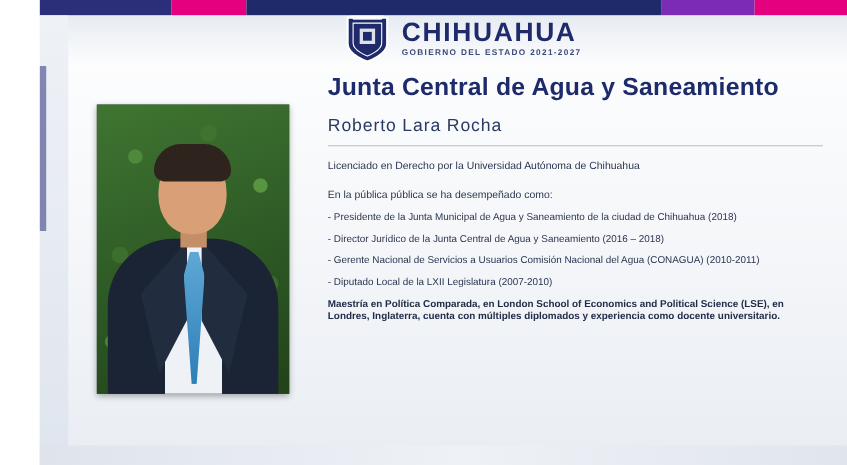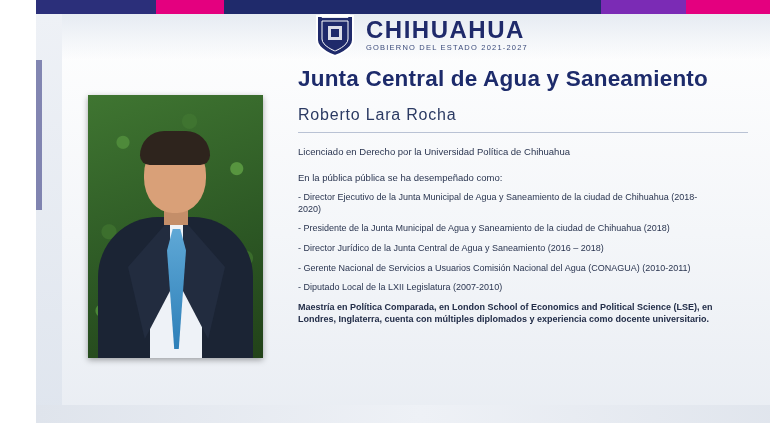"GOBIERNO DEL ESTADO 2021-2027" .wordmark .gob { font-weight: none -> bold }
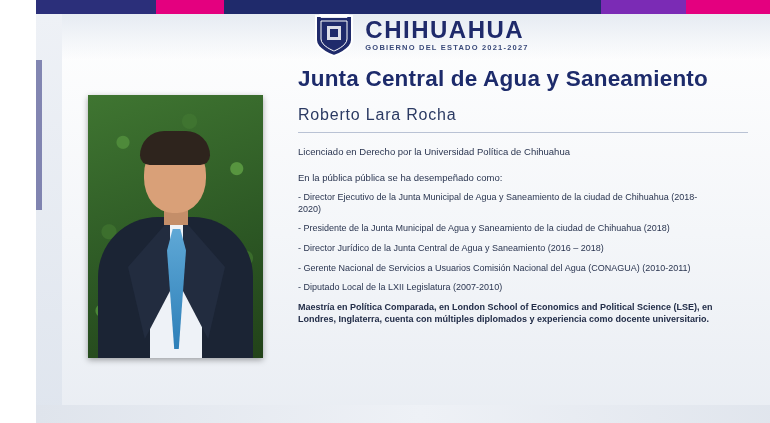"Licenciado en Derecho por la" div.lead { text: Política -> Autónoma }
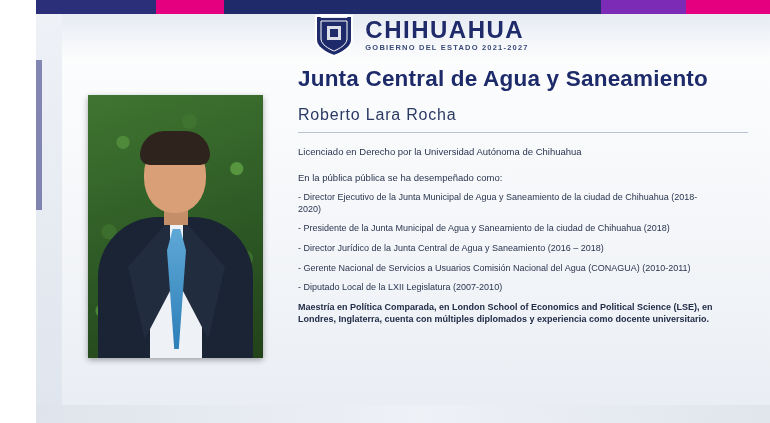"- Director Ejecutivo de la" div.bullet { html: <div>- Director Ejecutivo de la Junta Municipal de Agua y Saneamiento de la ciudad de Chihuahua (2018- 2020)</div> -> none }
